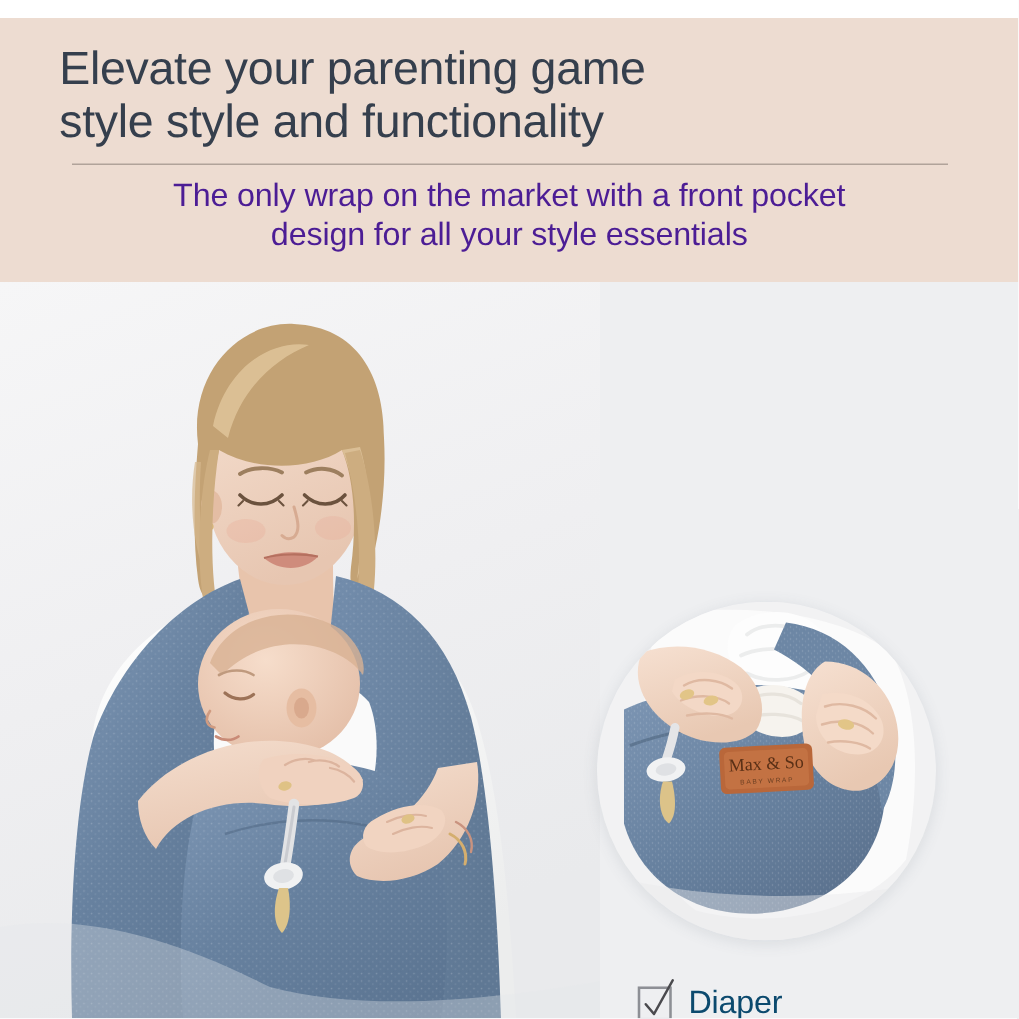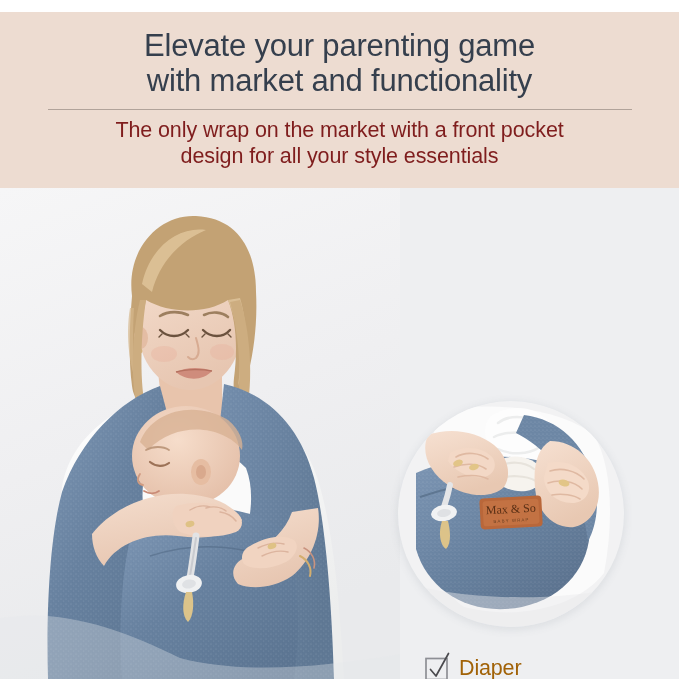"Elevate your parenting game" .headline { text-align: center -> left }
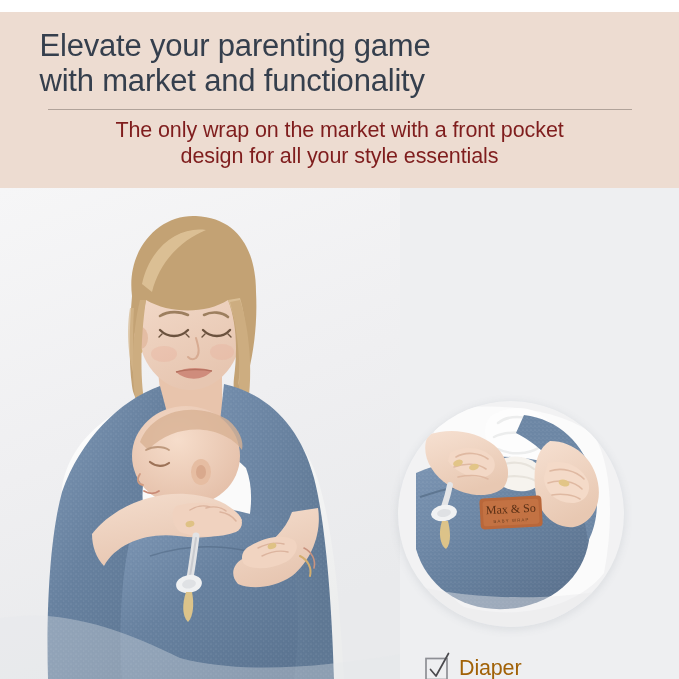"with market and functionality" span.line { text: with market -> style style }
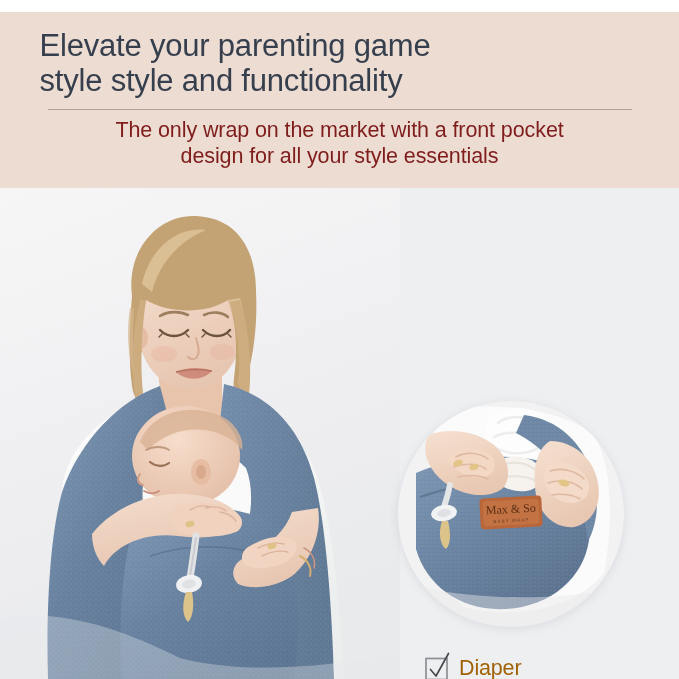"The only wrap on the" .subline { color: #7f1d1d -> #4c1d95 }
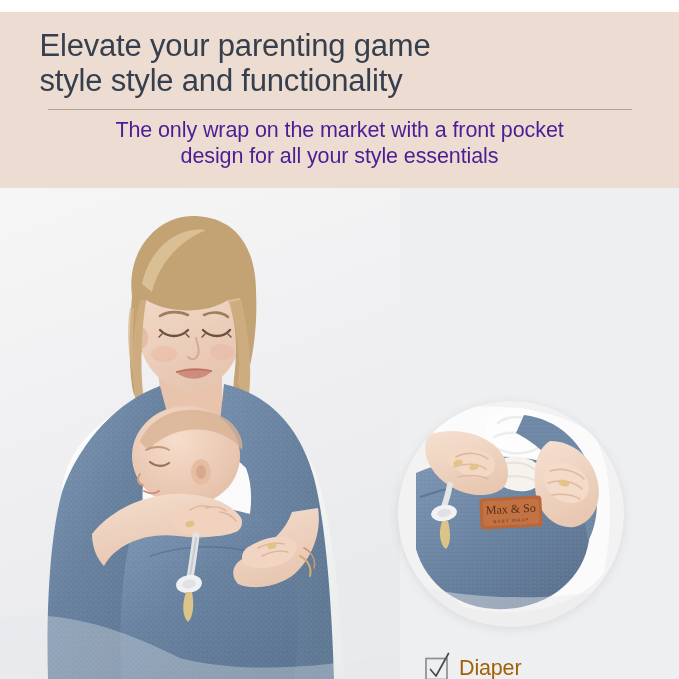"Diaper" .check-label { color: #a16207 -> #0c4a6e }
